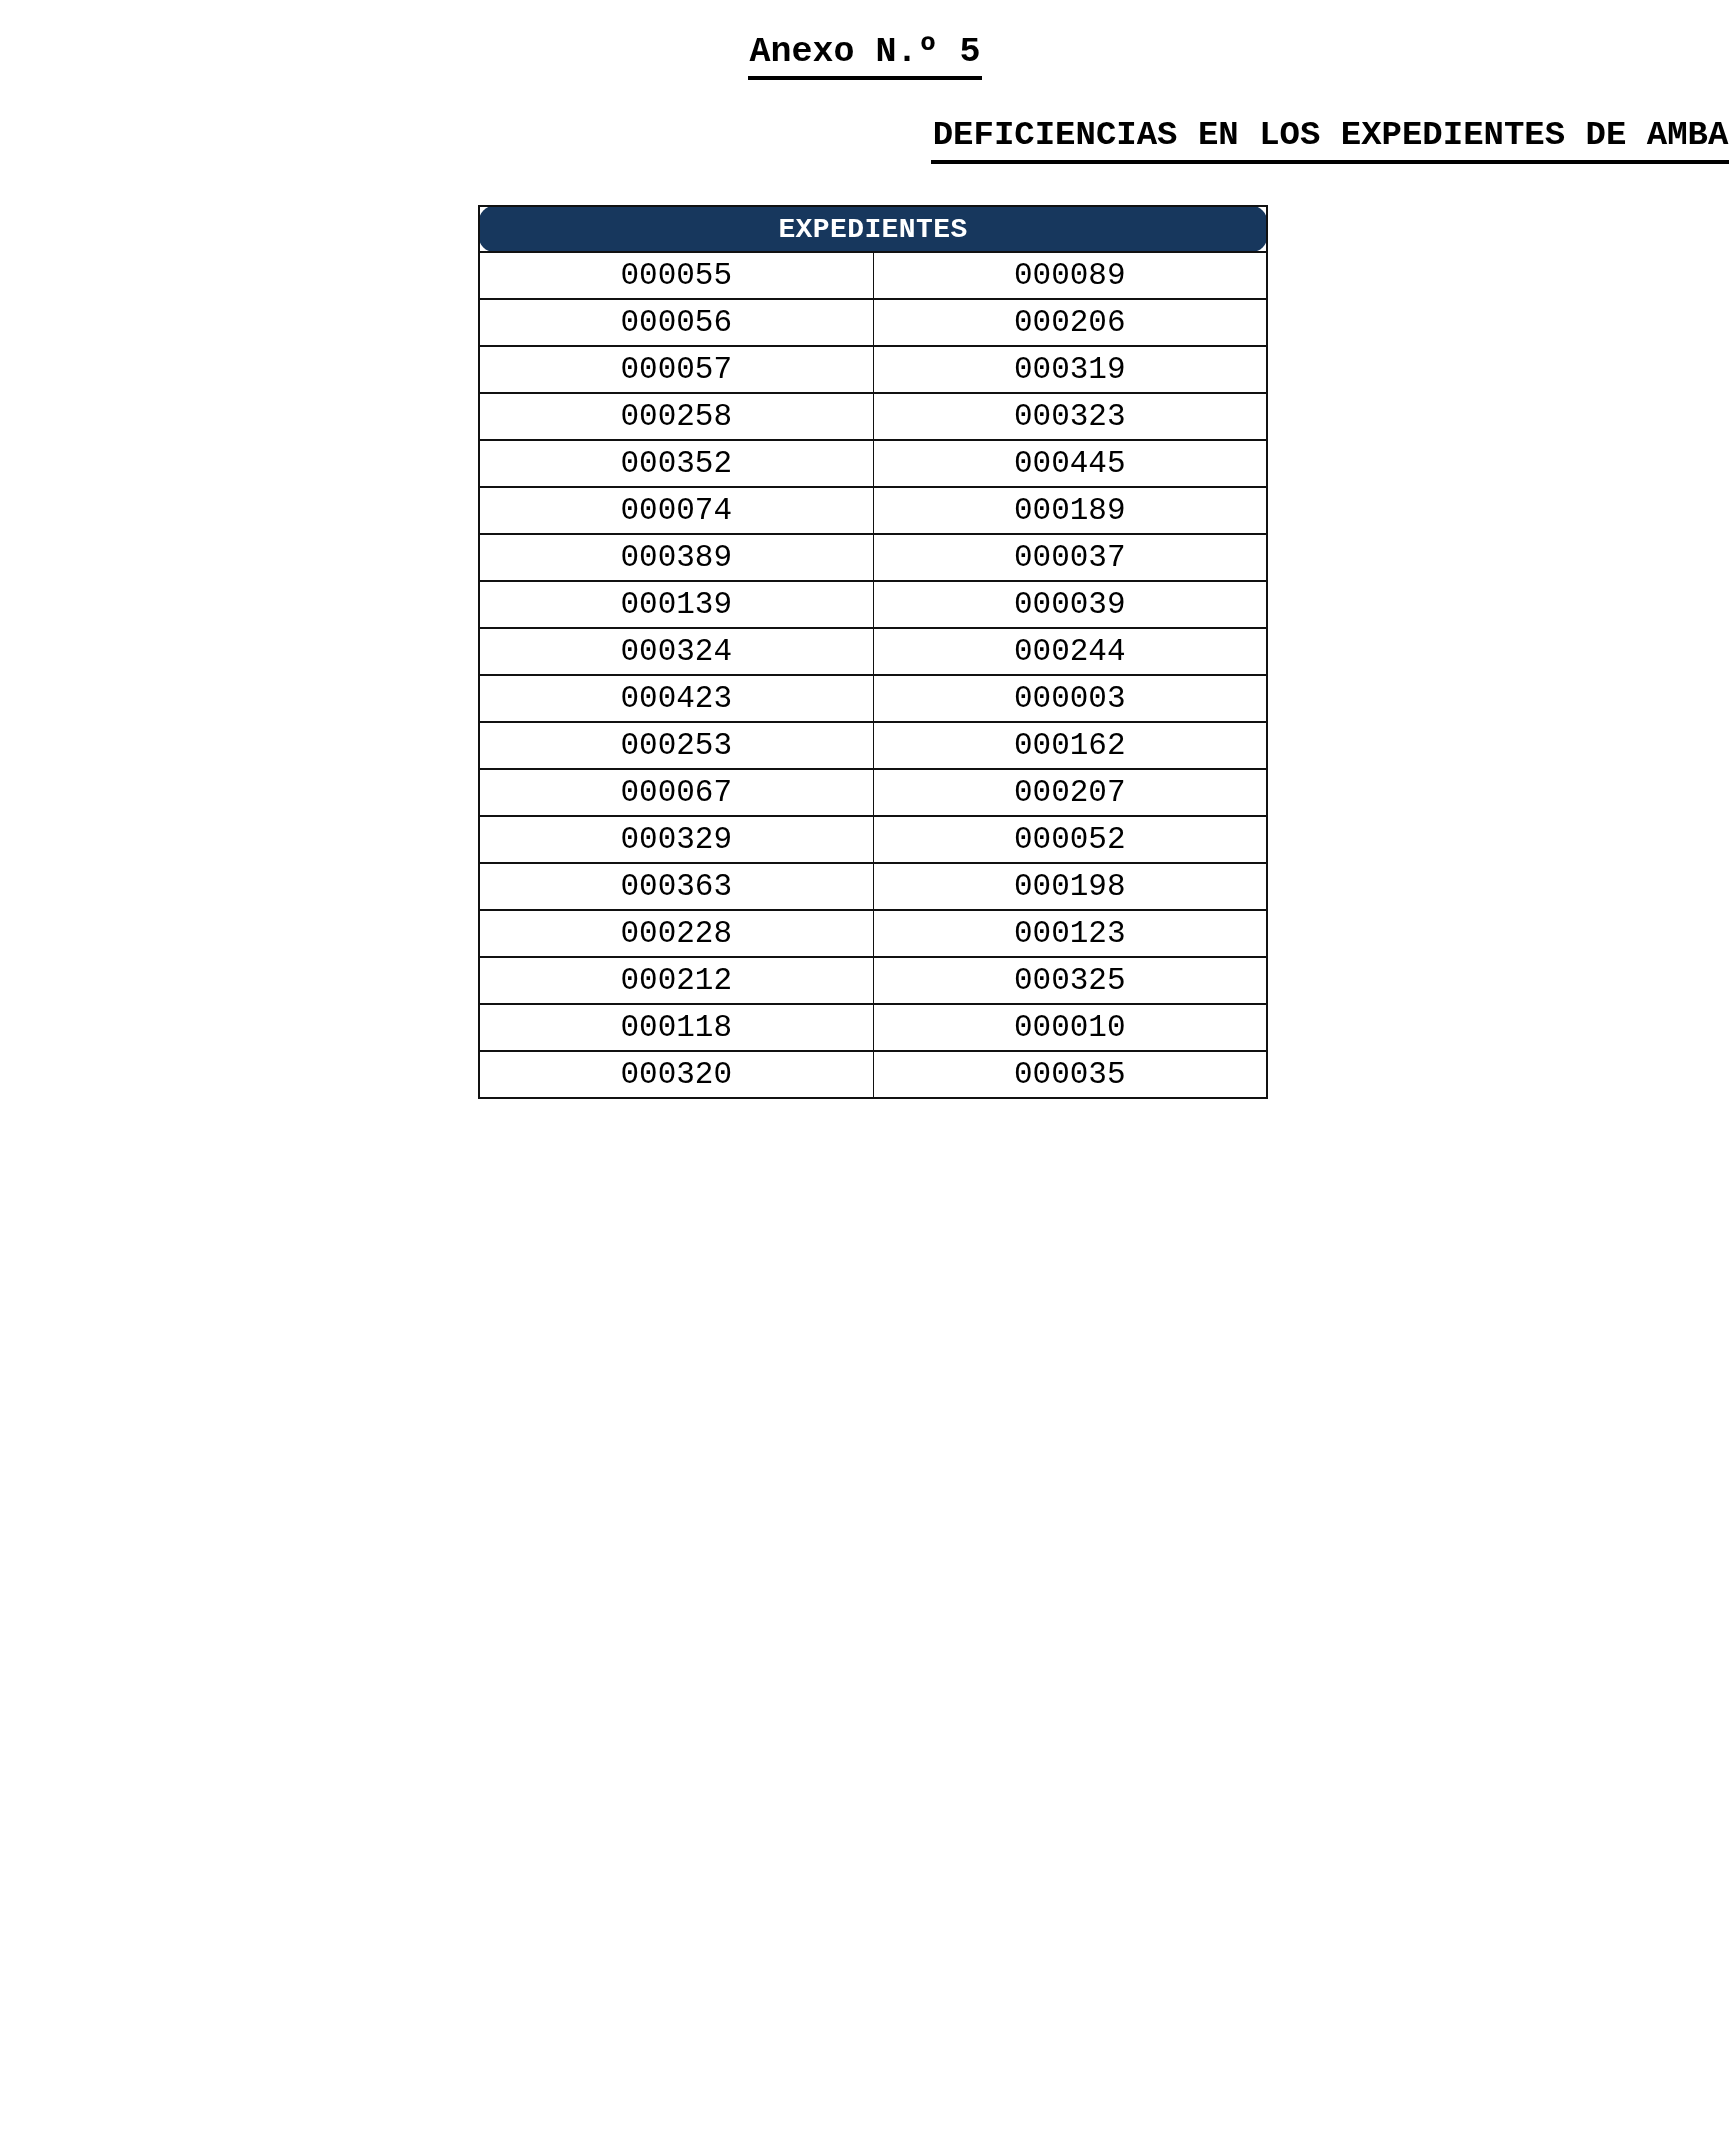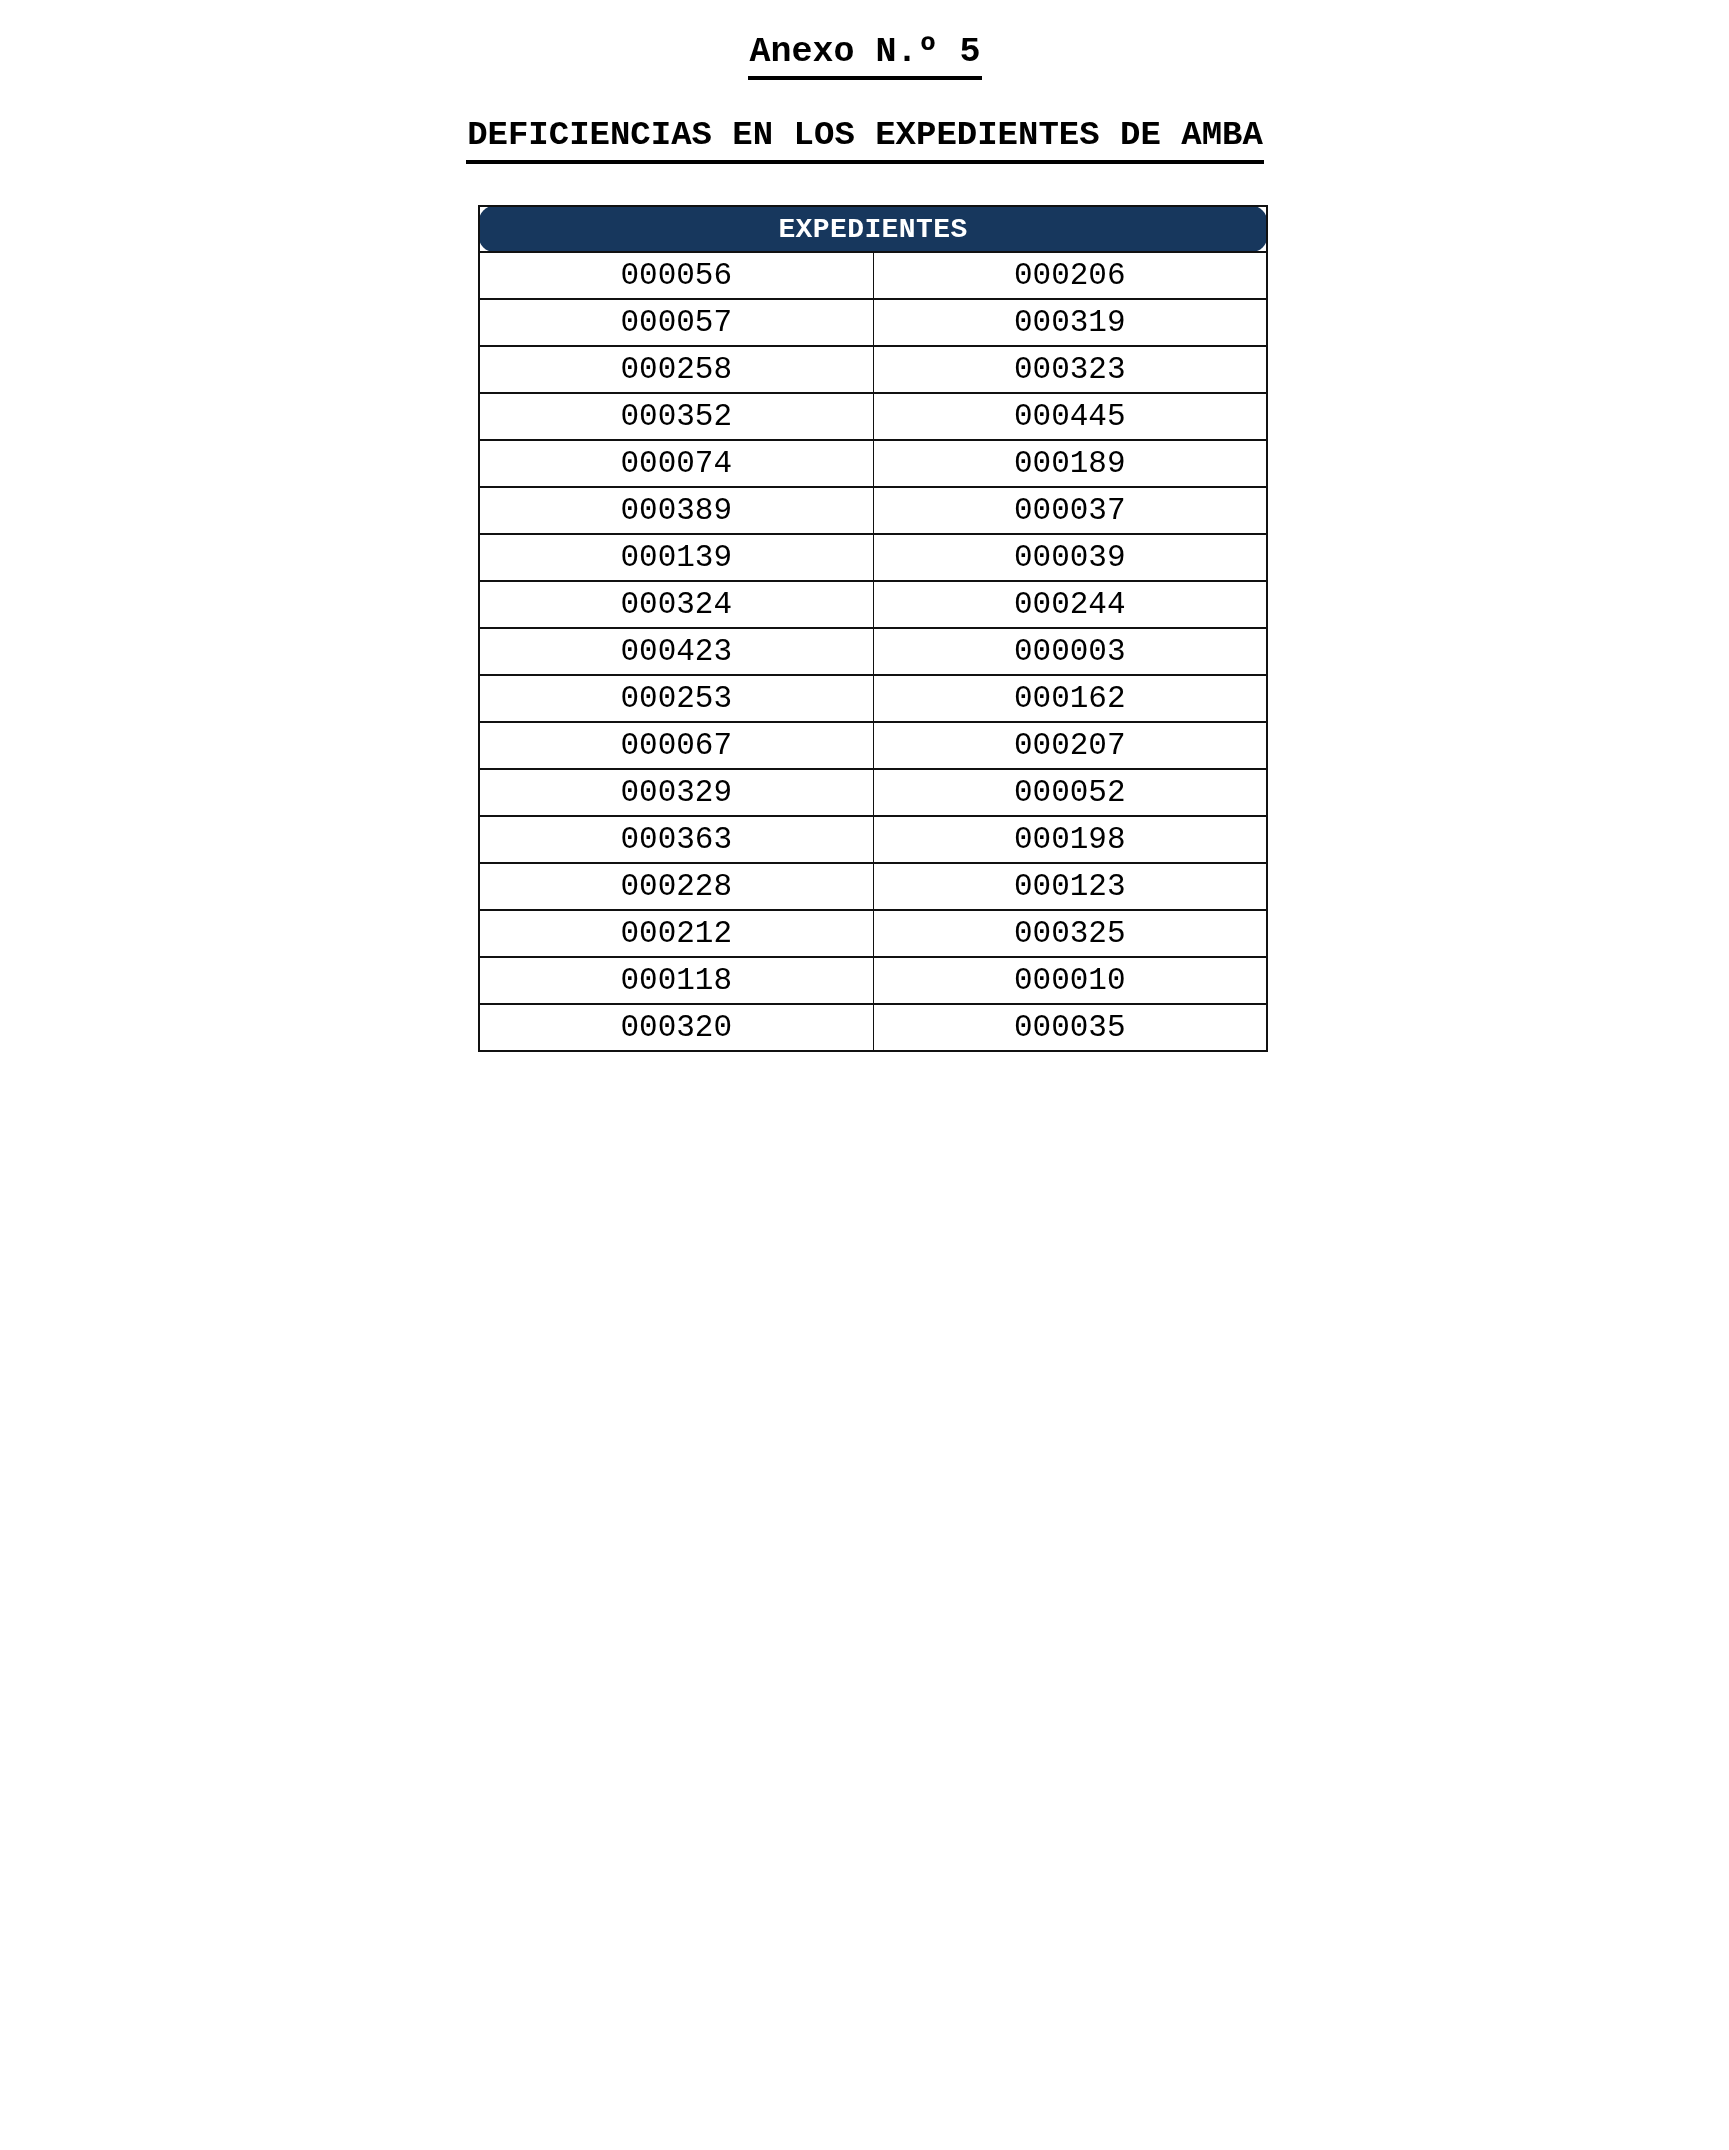"DEFICIENCIAS EN LOS EXPEDIENTES DE" .doc-subtitle { text-align: center -> right }
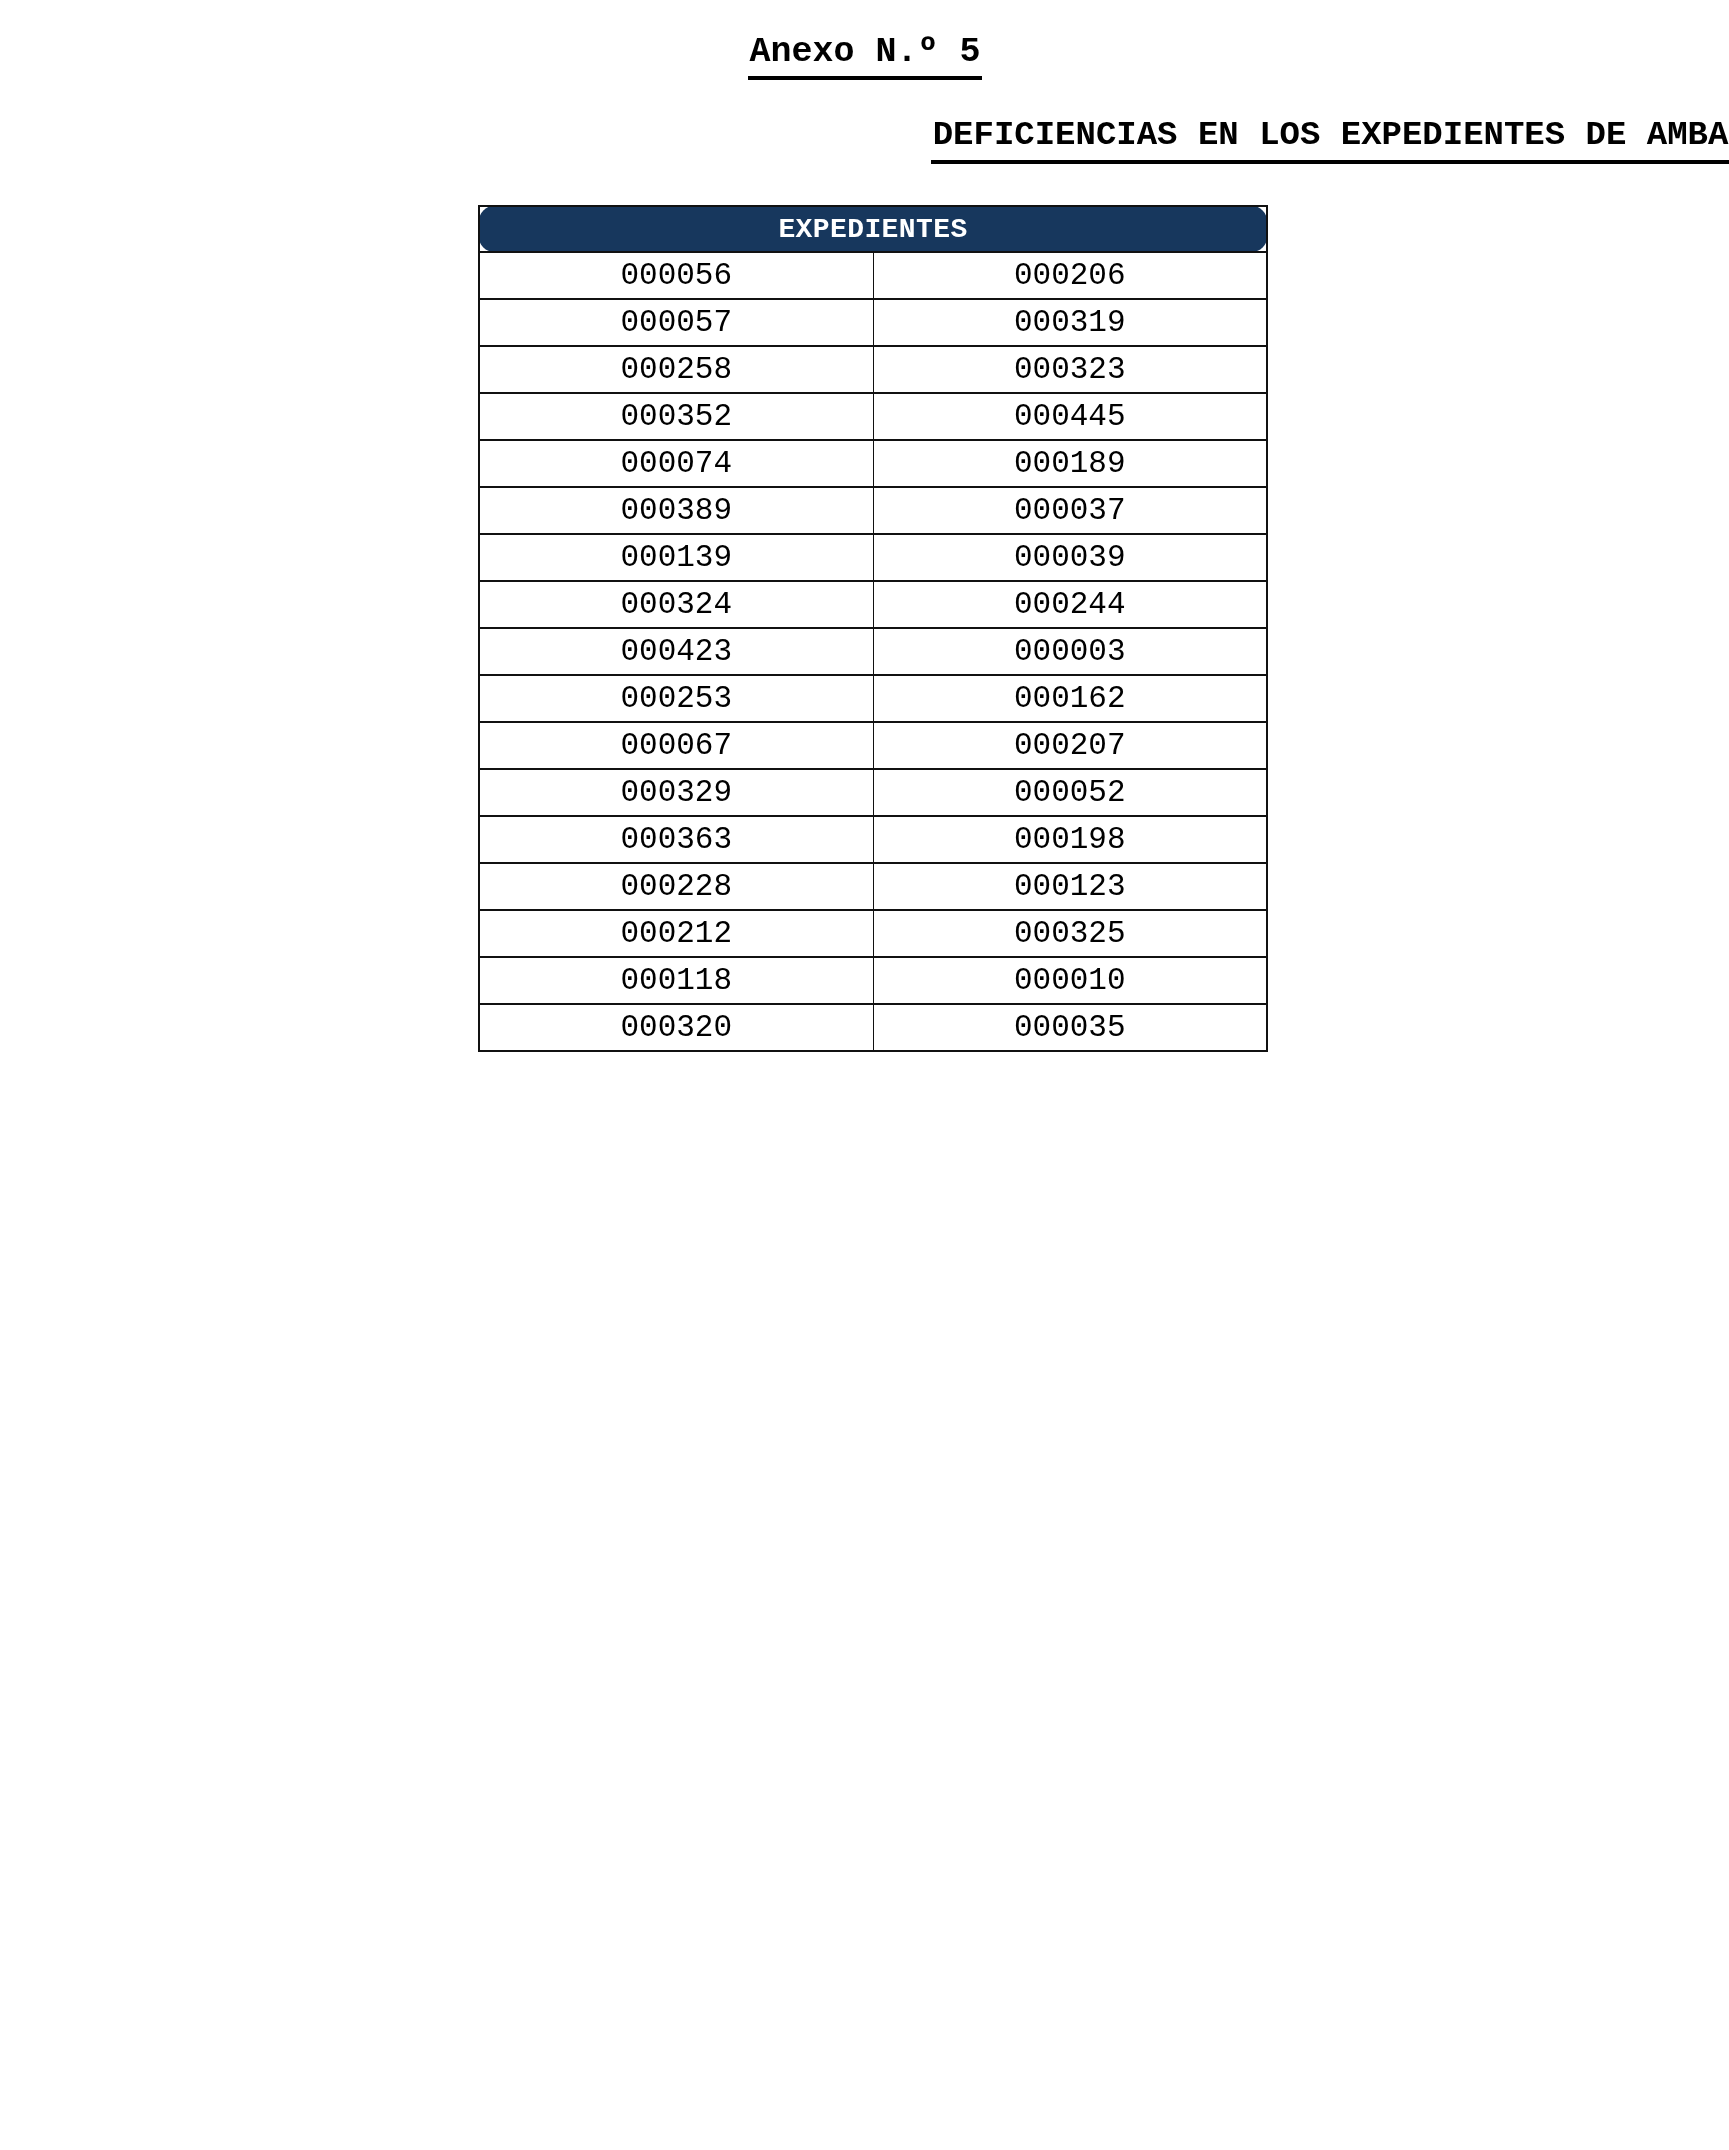"000055" tr { html: none -> <tr> <td>000055</td> <td>000089</td> </tr> }
